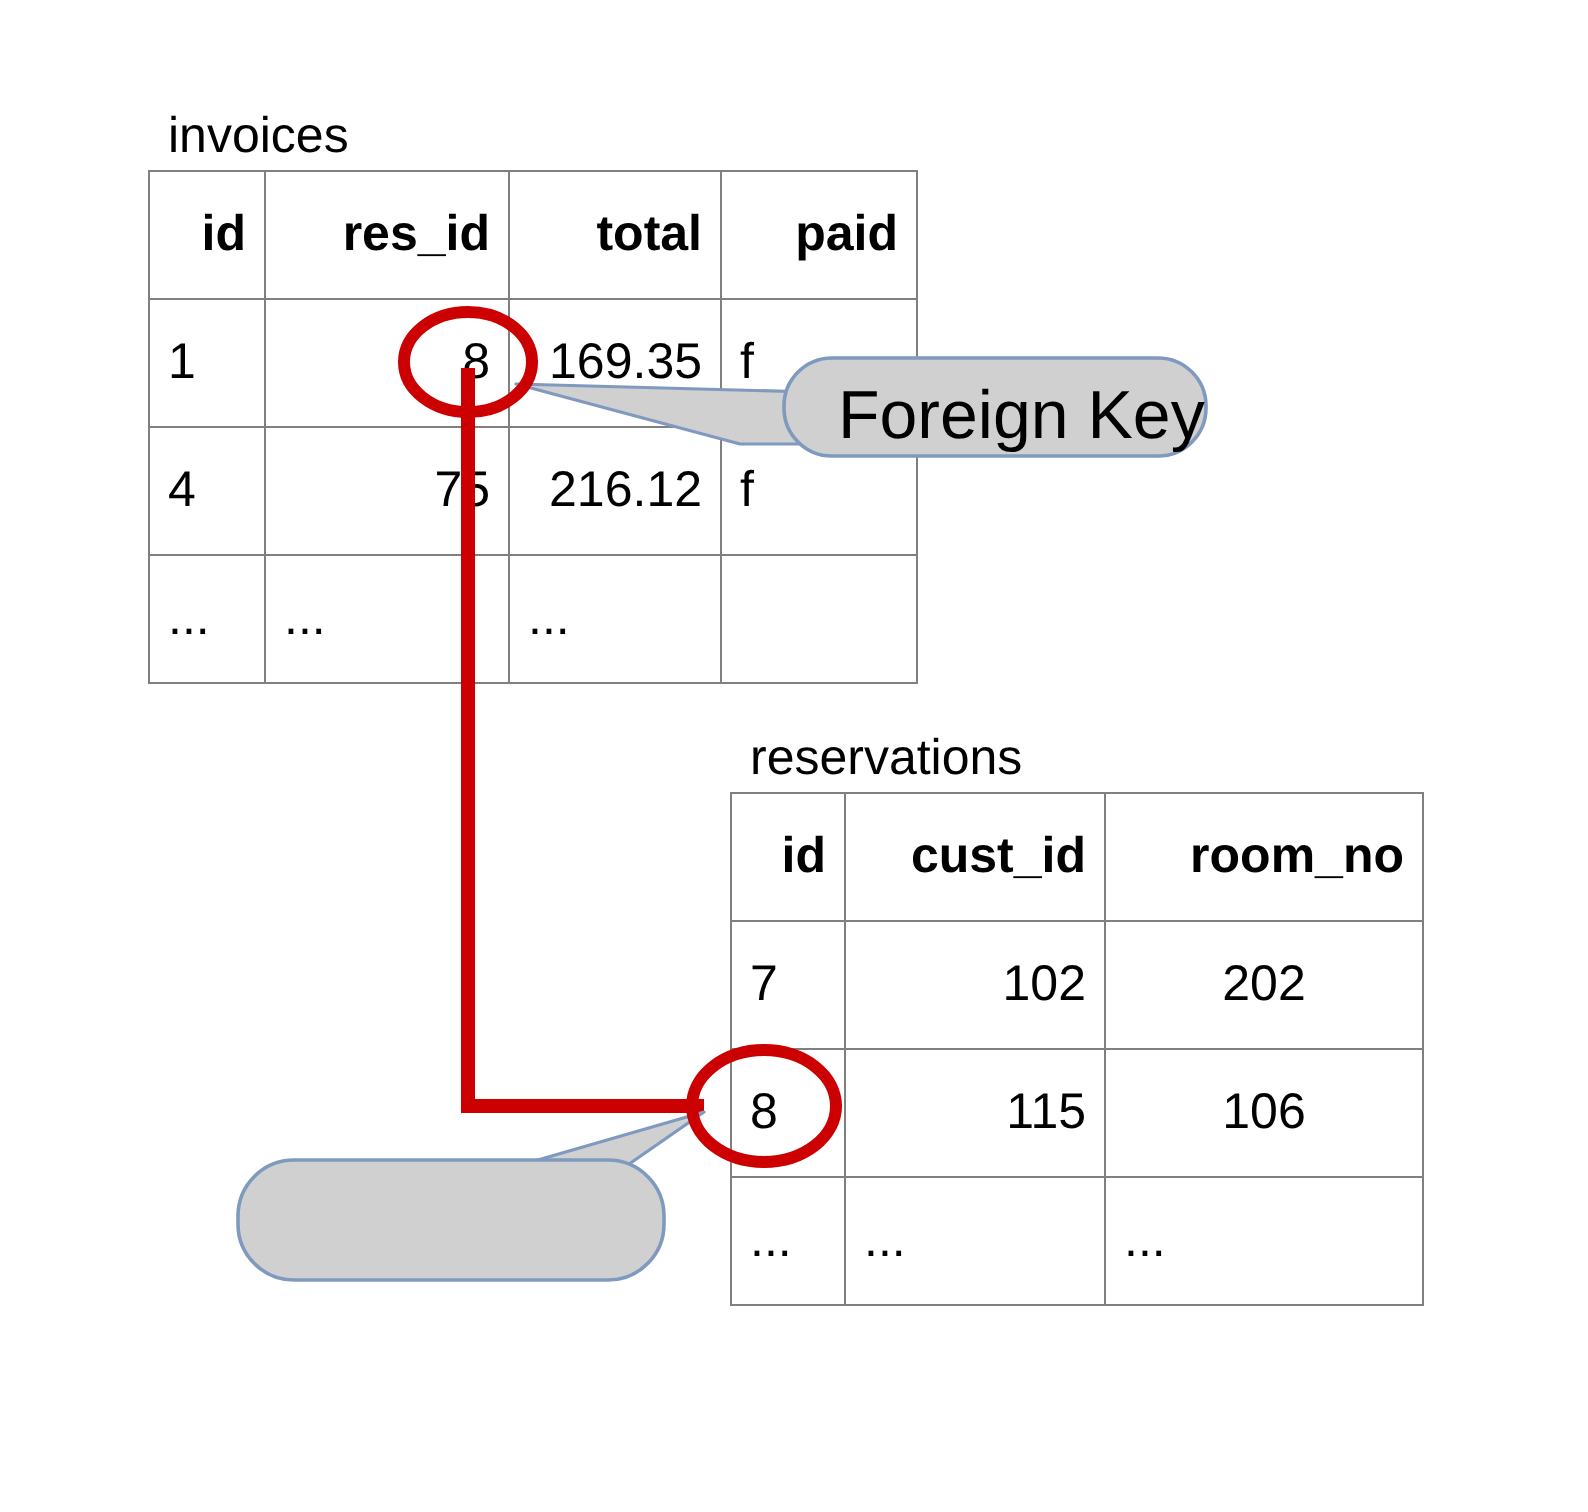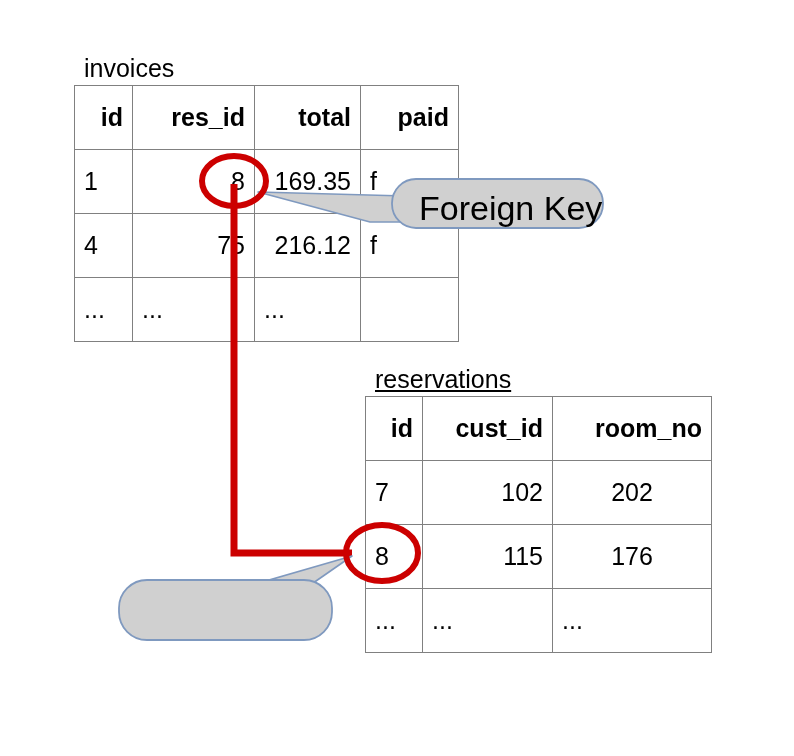"reservations" #title-reservations { text-decoration: underline -> none }
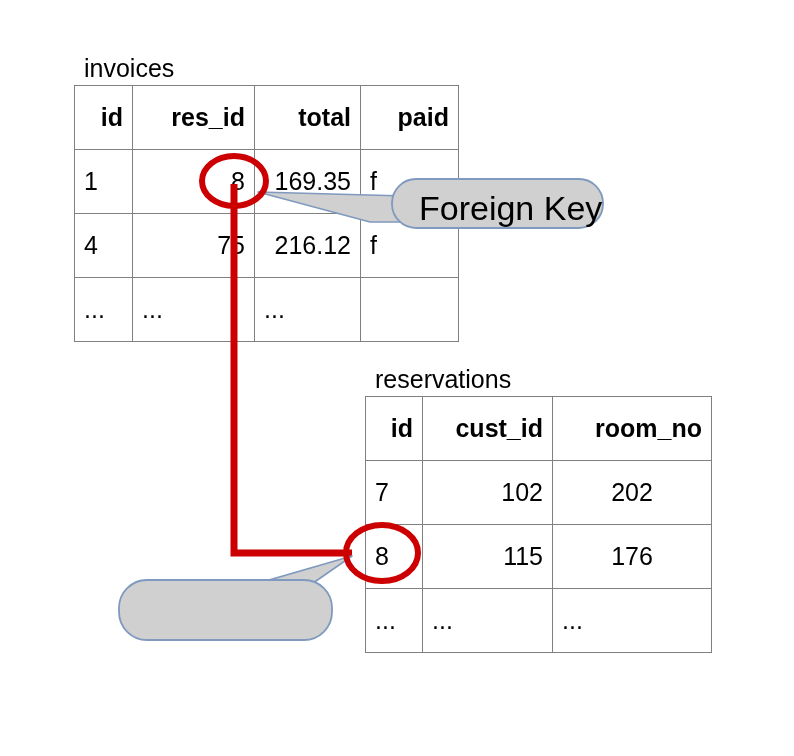"176" td.al-center { text: 176 -> 106 }
